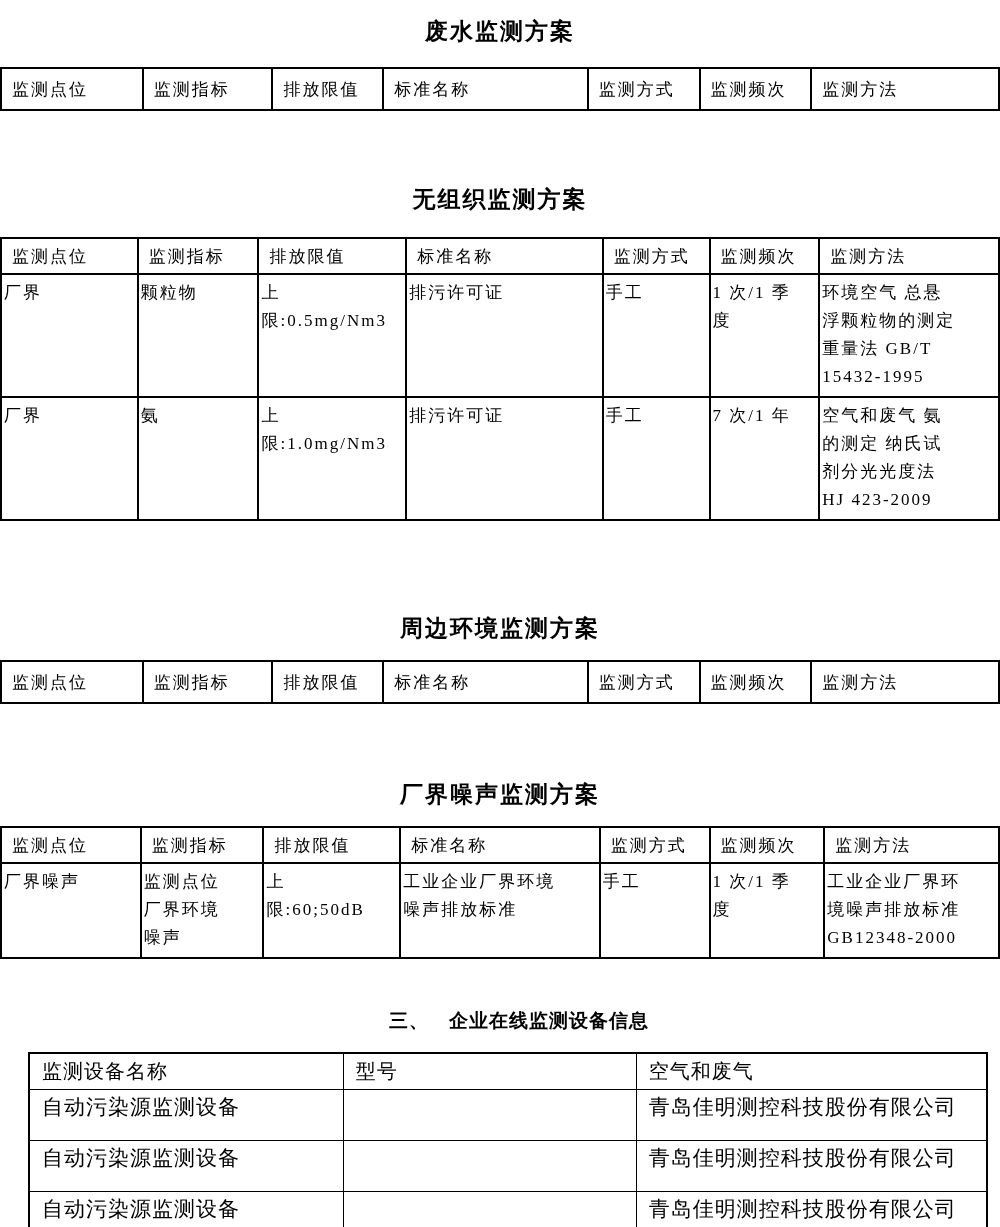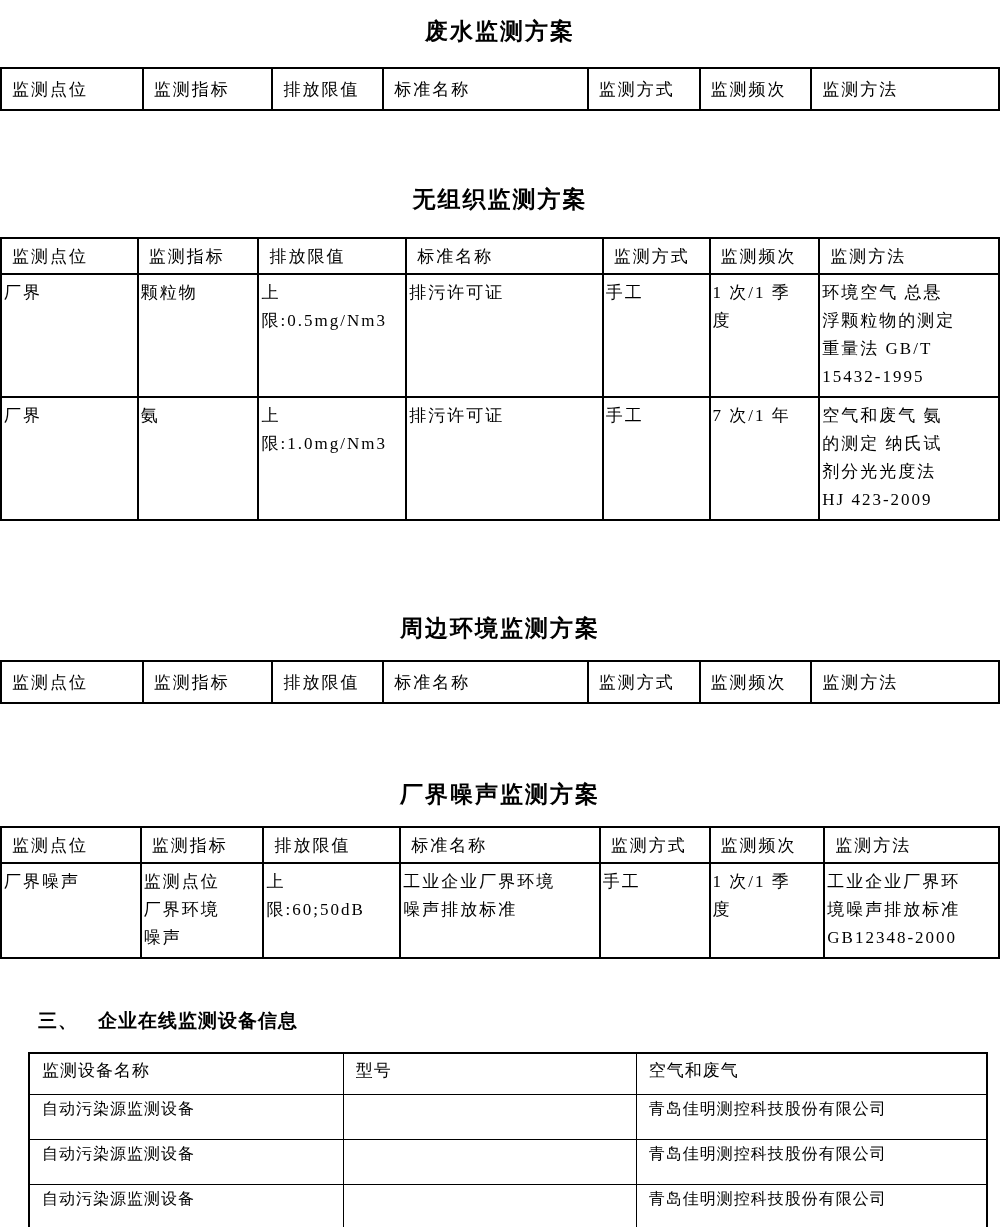"三、 企业在线监测设备信息" #heading-equip { text-align: none -> center }
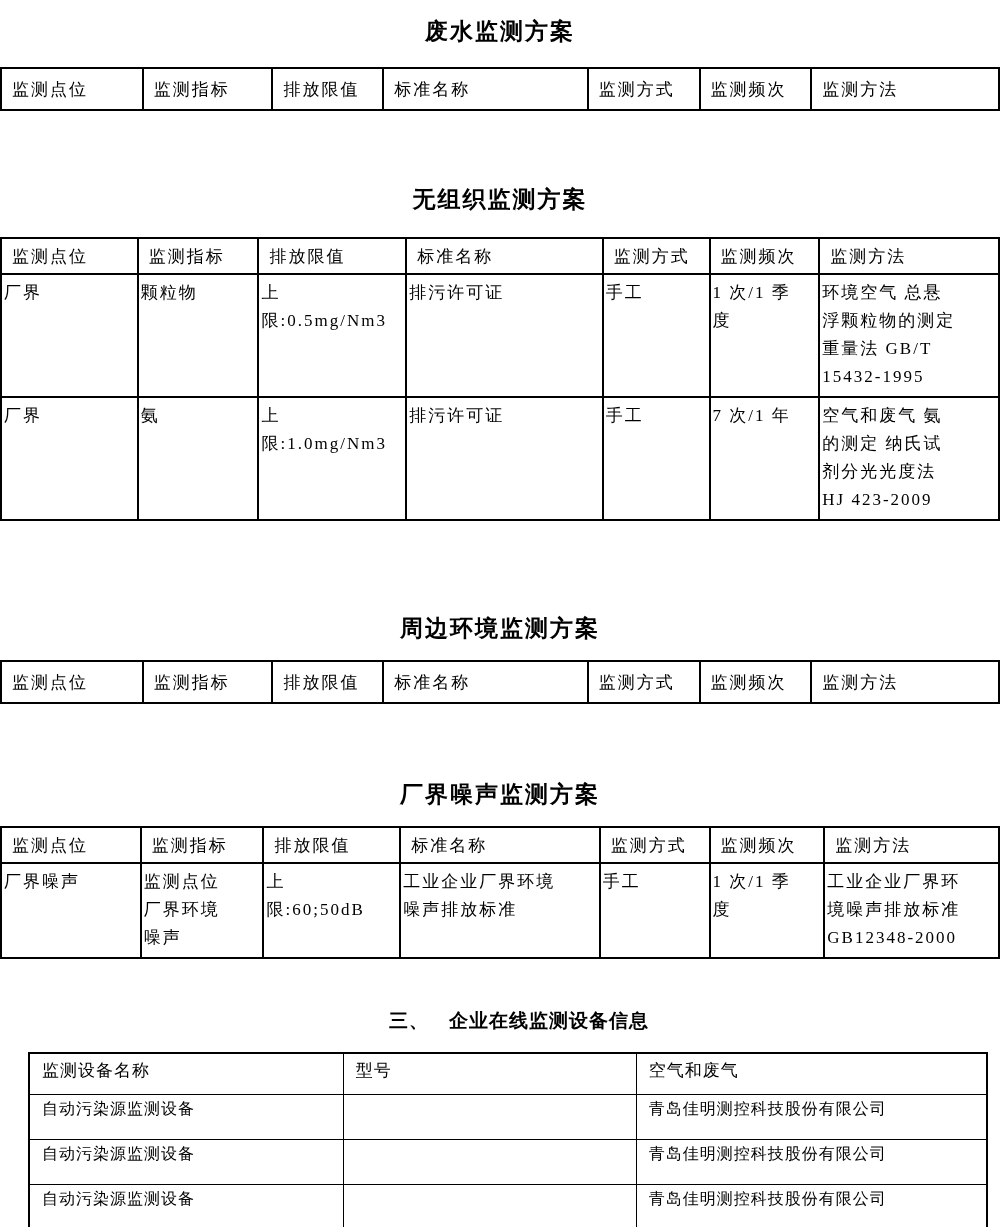"监测设备名称" .equip-table th { font-size: 17px -> 20px; padding: 4px 4px 12px 12px -> 4px 4px 4px 12px }
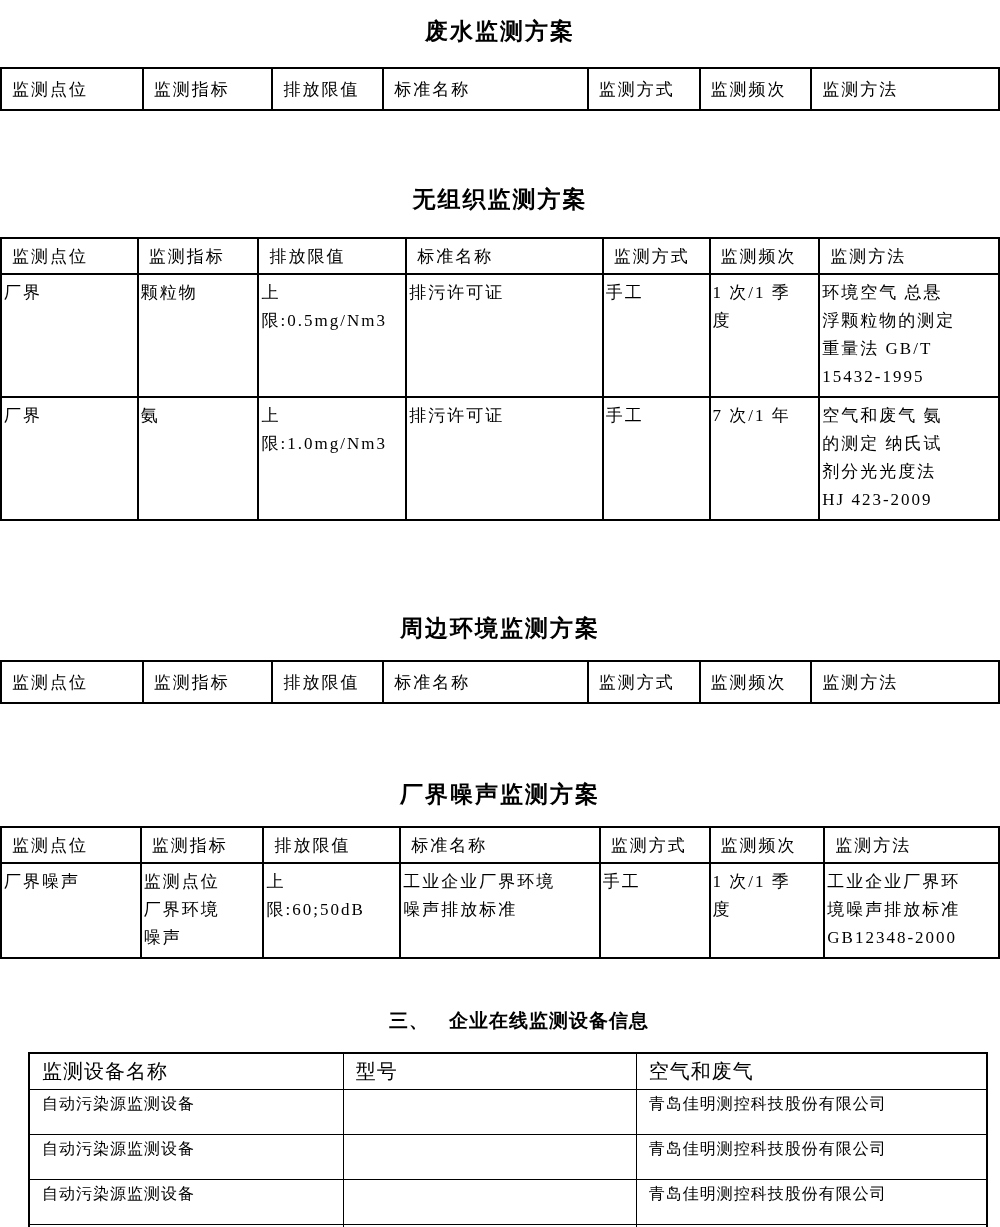"自动污染源监测设备" .equip-table td { font-size: 16px -> 21px }
